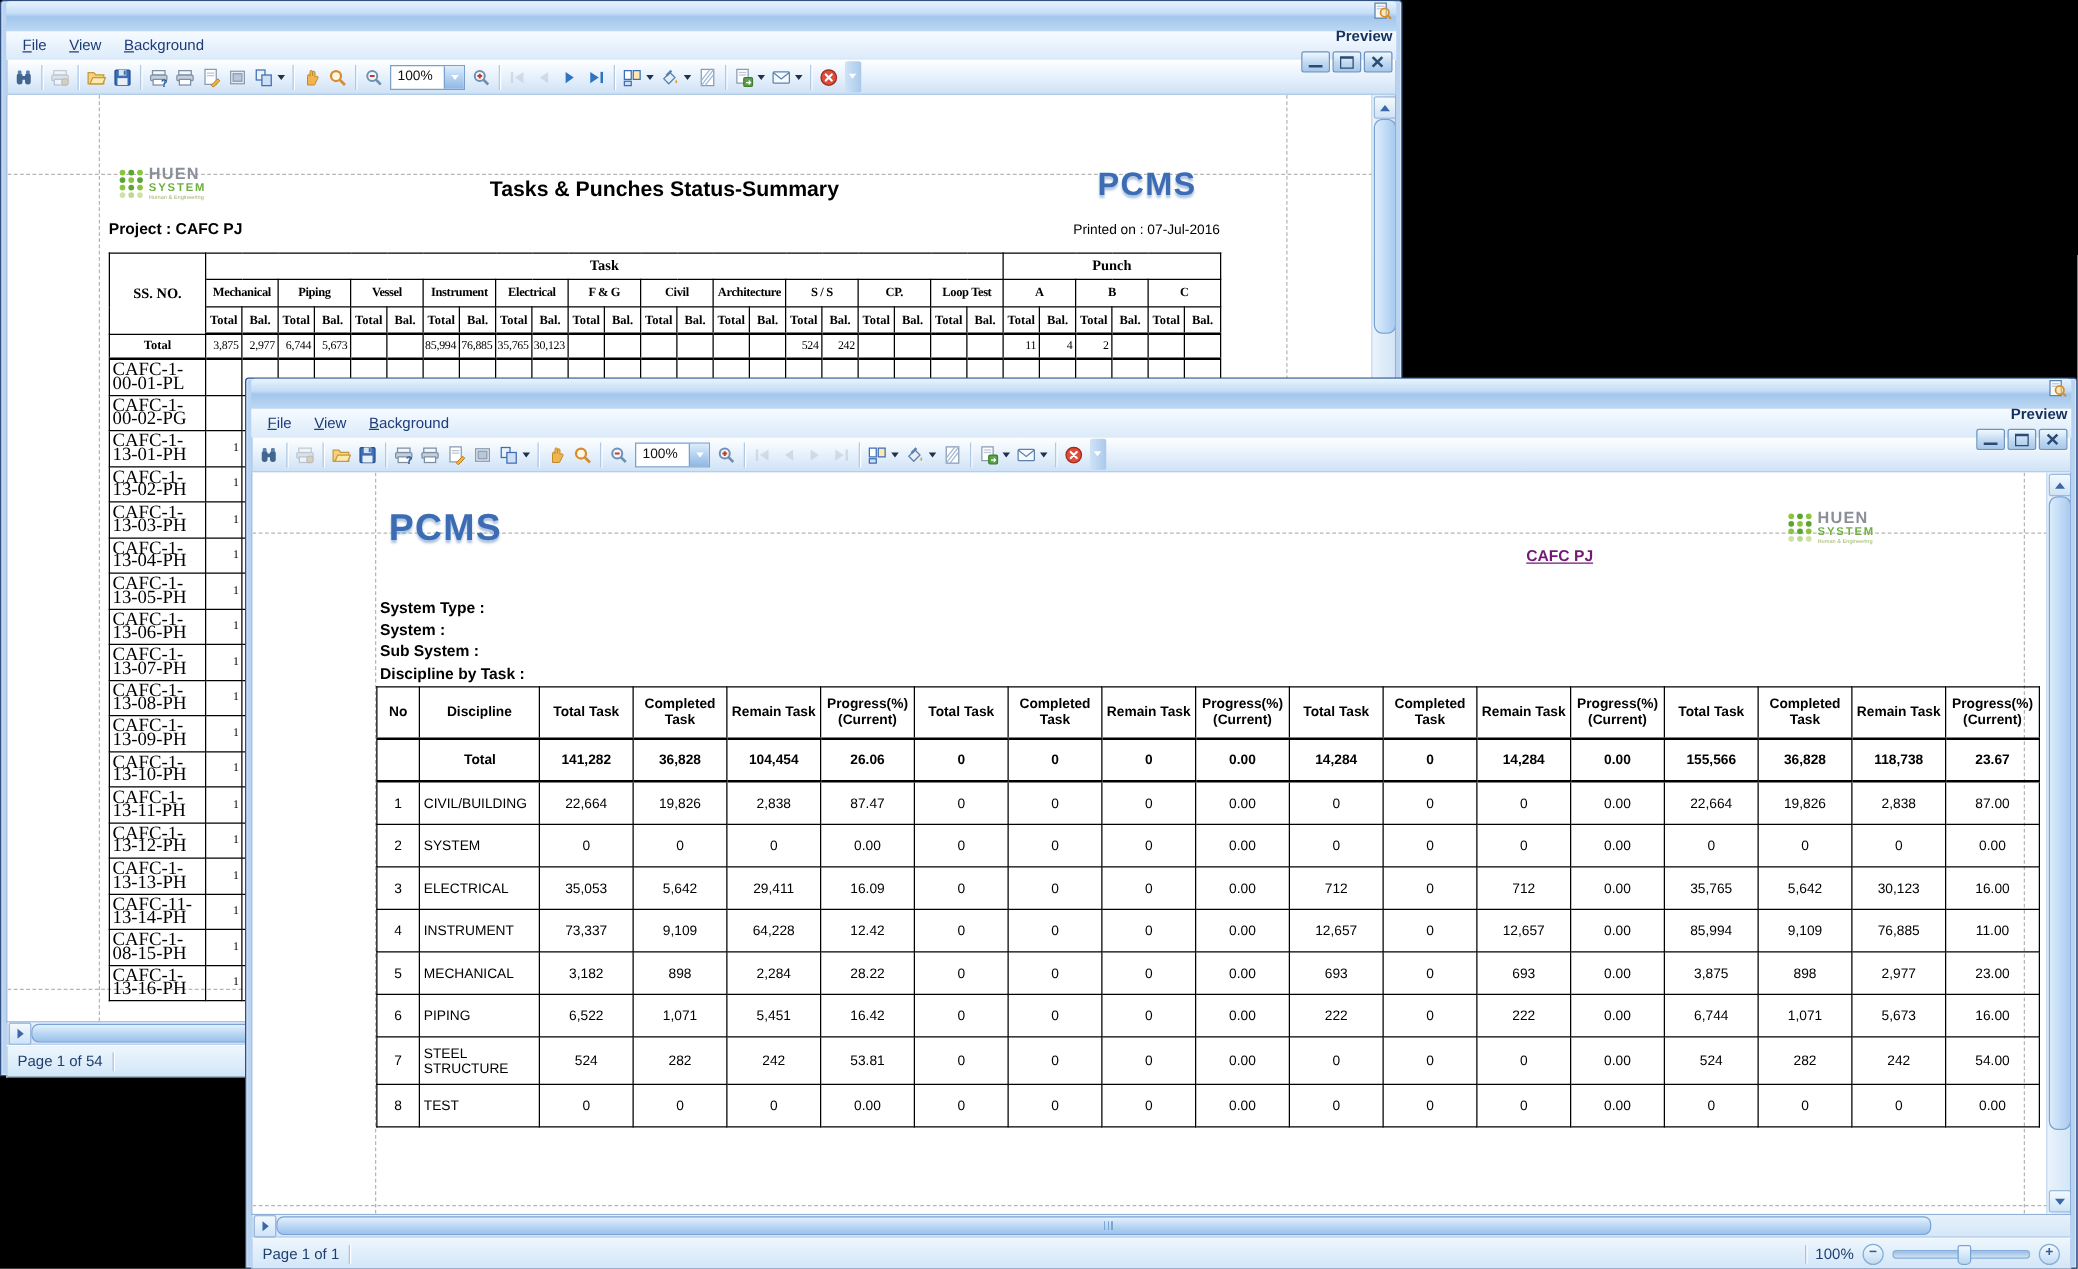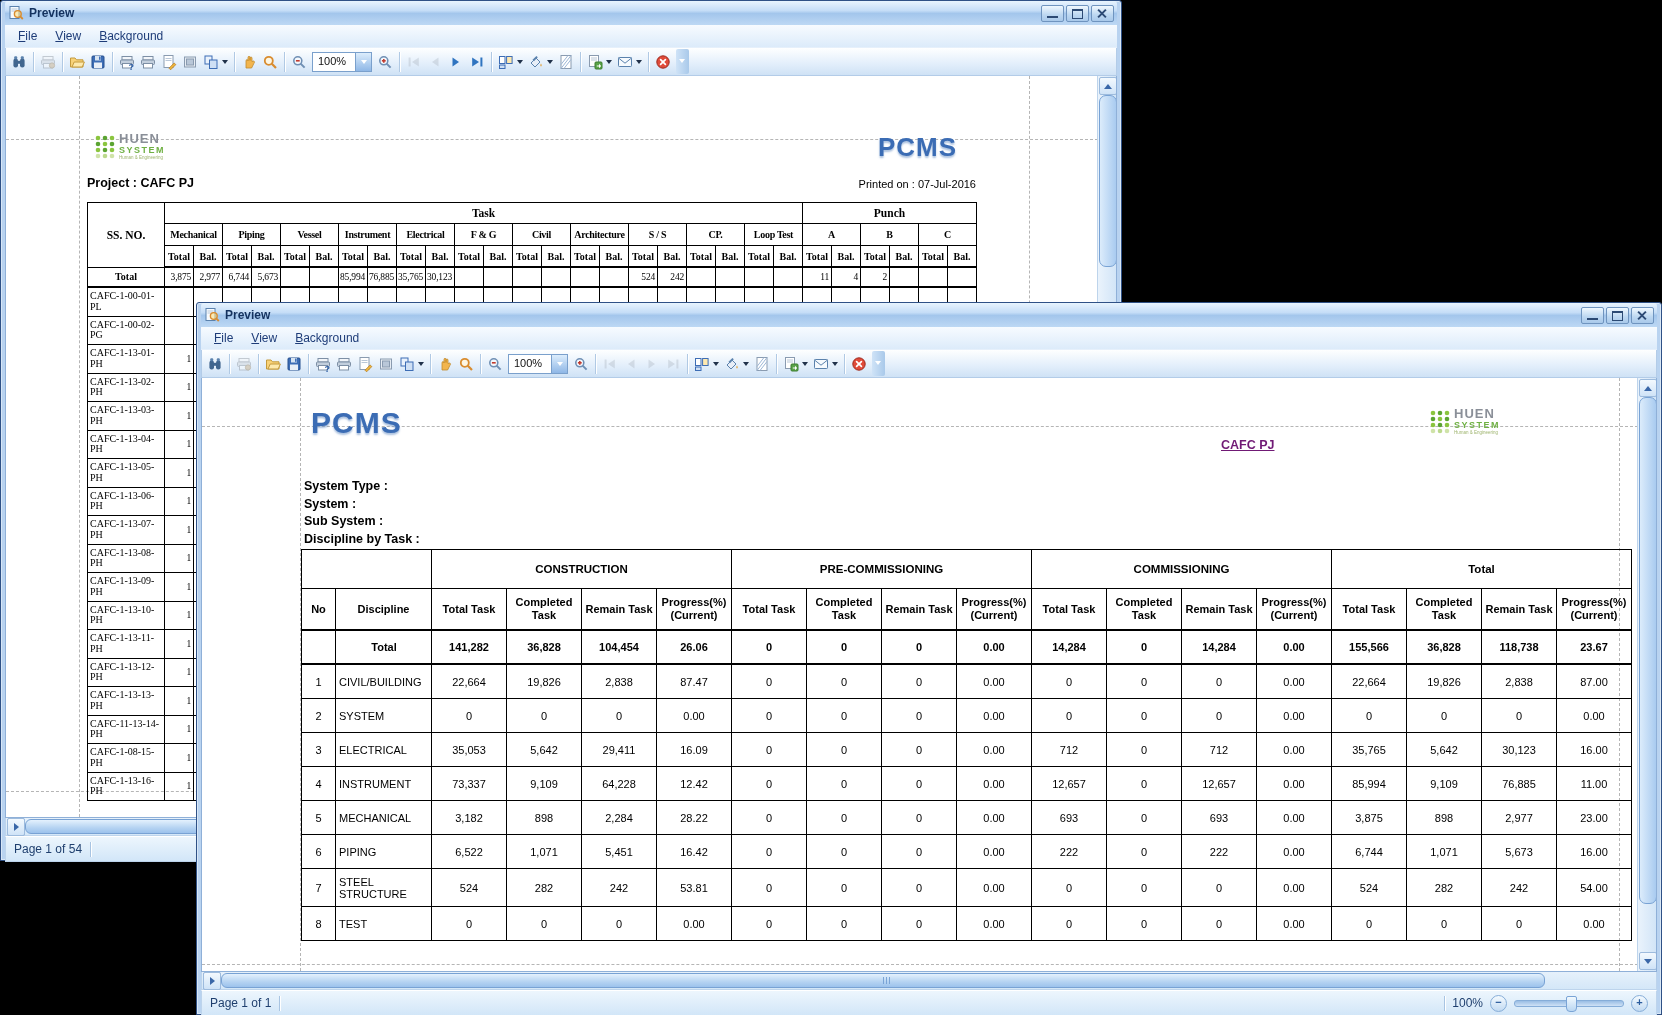"Preview" .titlebar { align-items: center -> flex-end; flex-direction: none -> column }
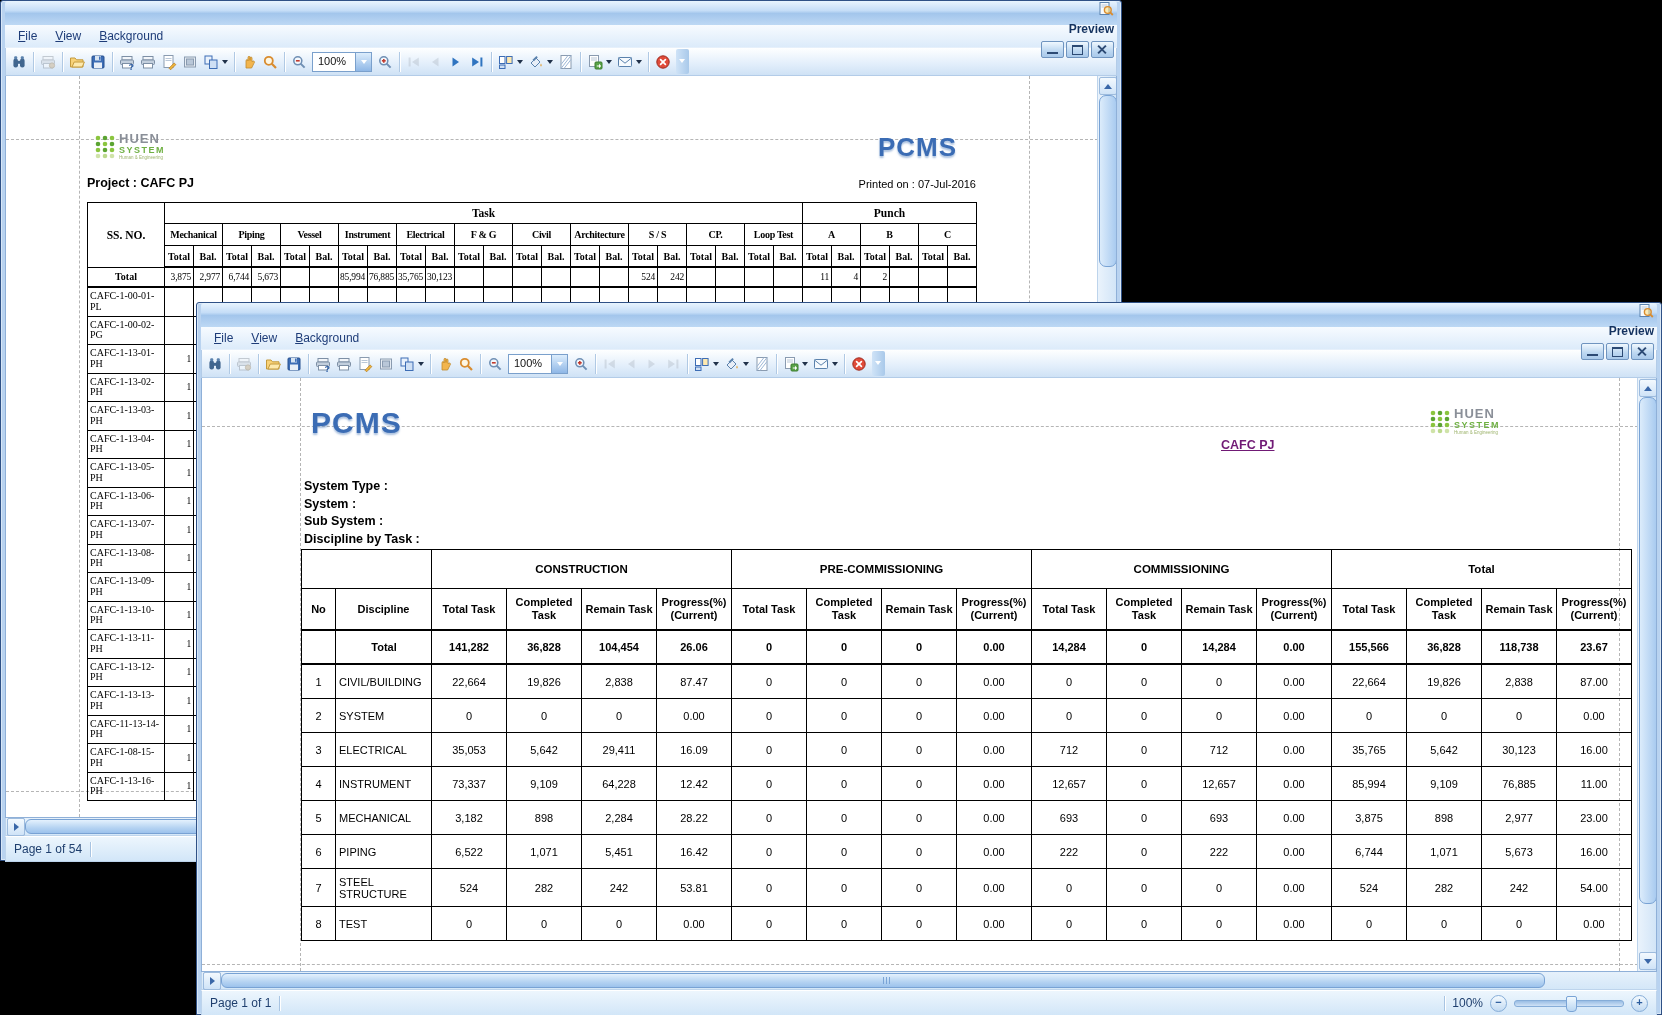"Tasks & Punches Status-Summary" div.rep-title { html: none -> <div>Tasks &amp; Punches Status-Summary</div> }
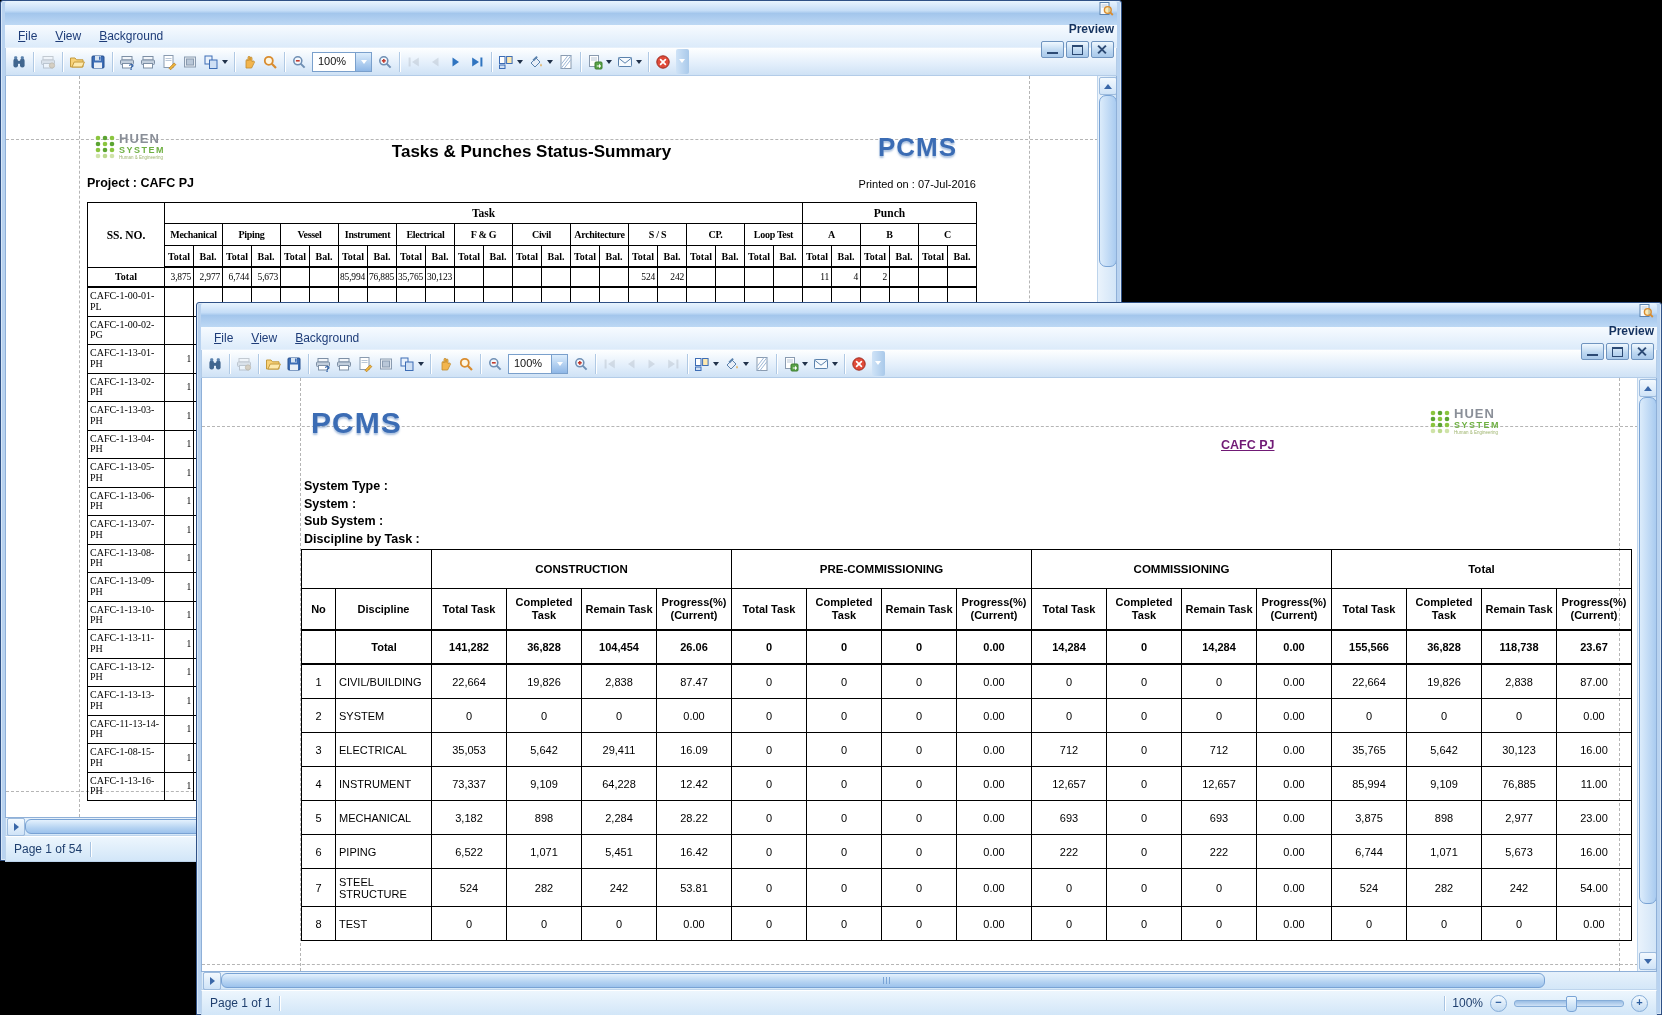"CAFC-1-00-01-PL" .back-table td.lbl { font-size: 10px -> 15px }
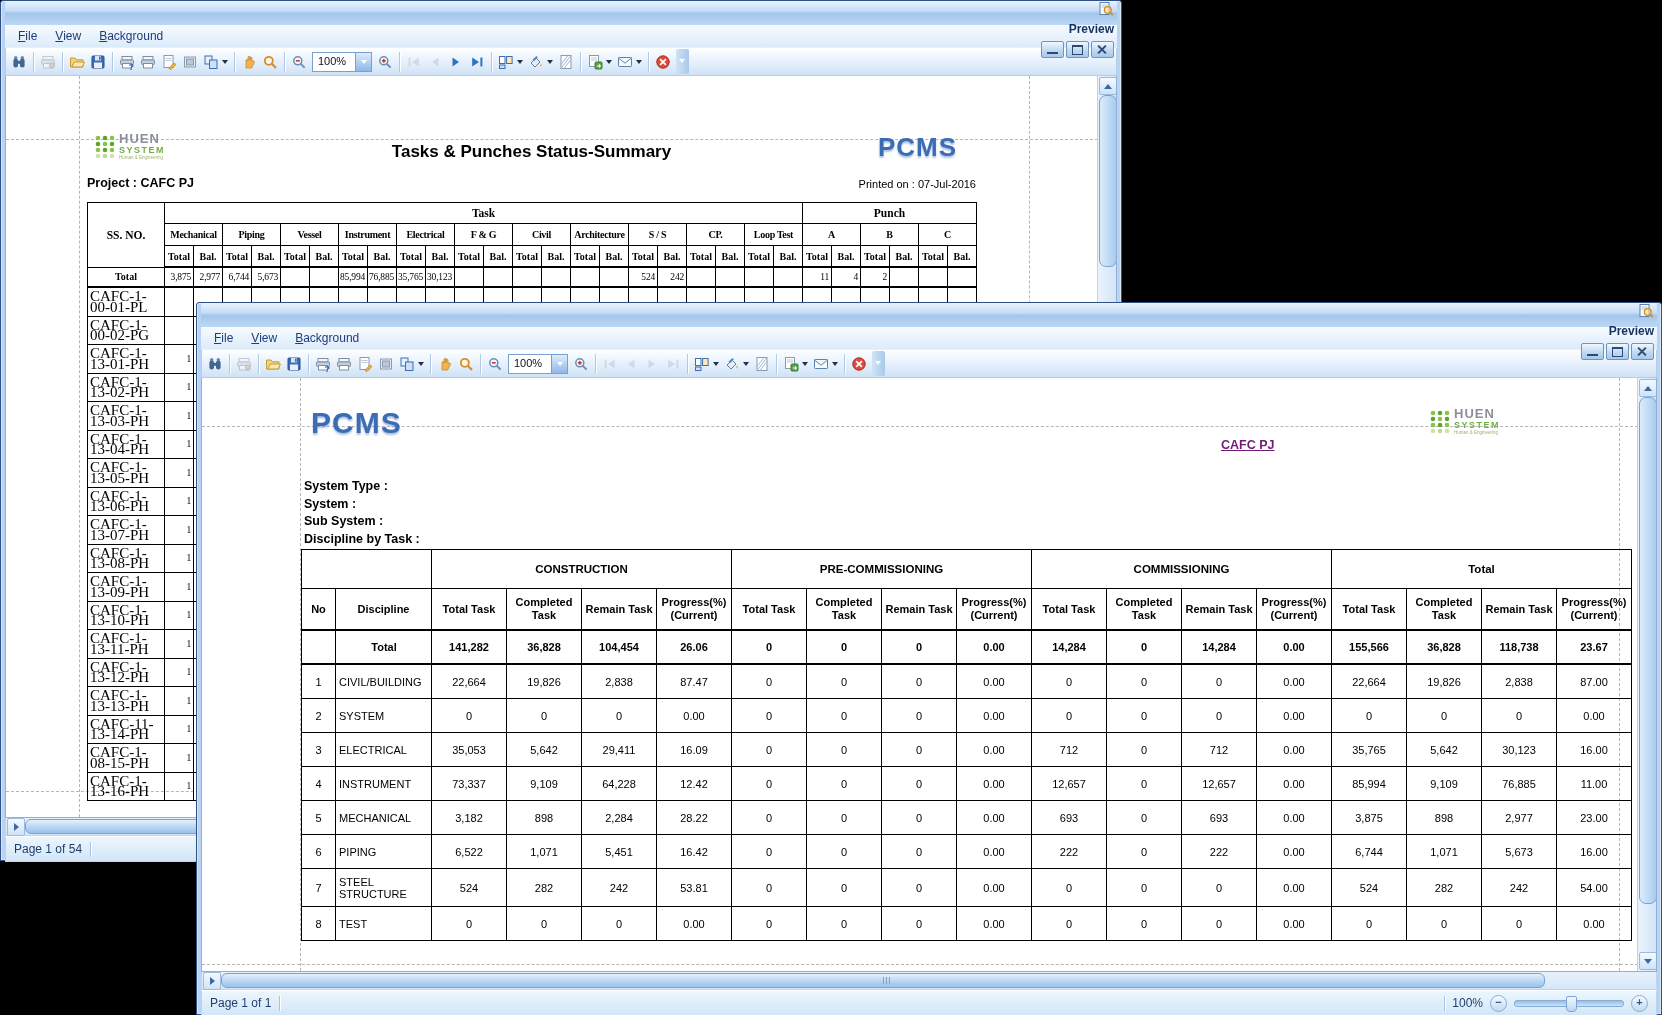"CONSTRUCTION" tr.g { html: <tr> <th></th> <th>CONSTRUCTION</th> <th>PRE-COMMISSIONING</th> <th>COMMISSIONING</th> <th>Total</th> </tr> -> none }
